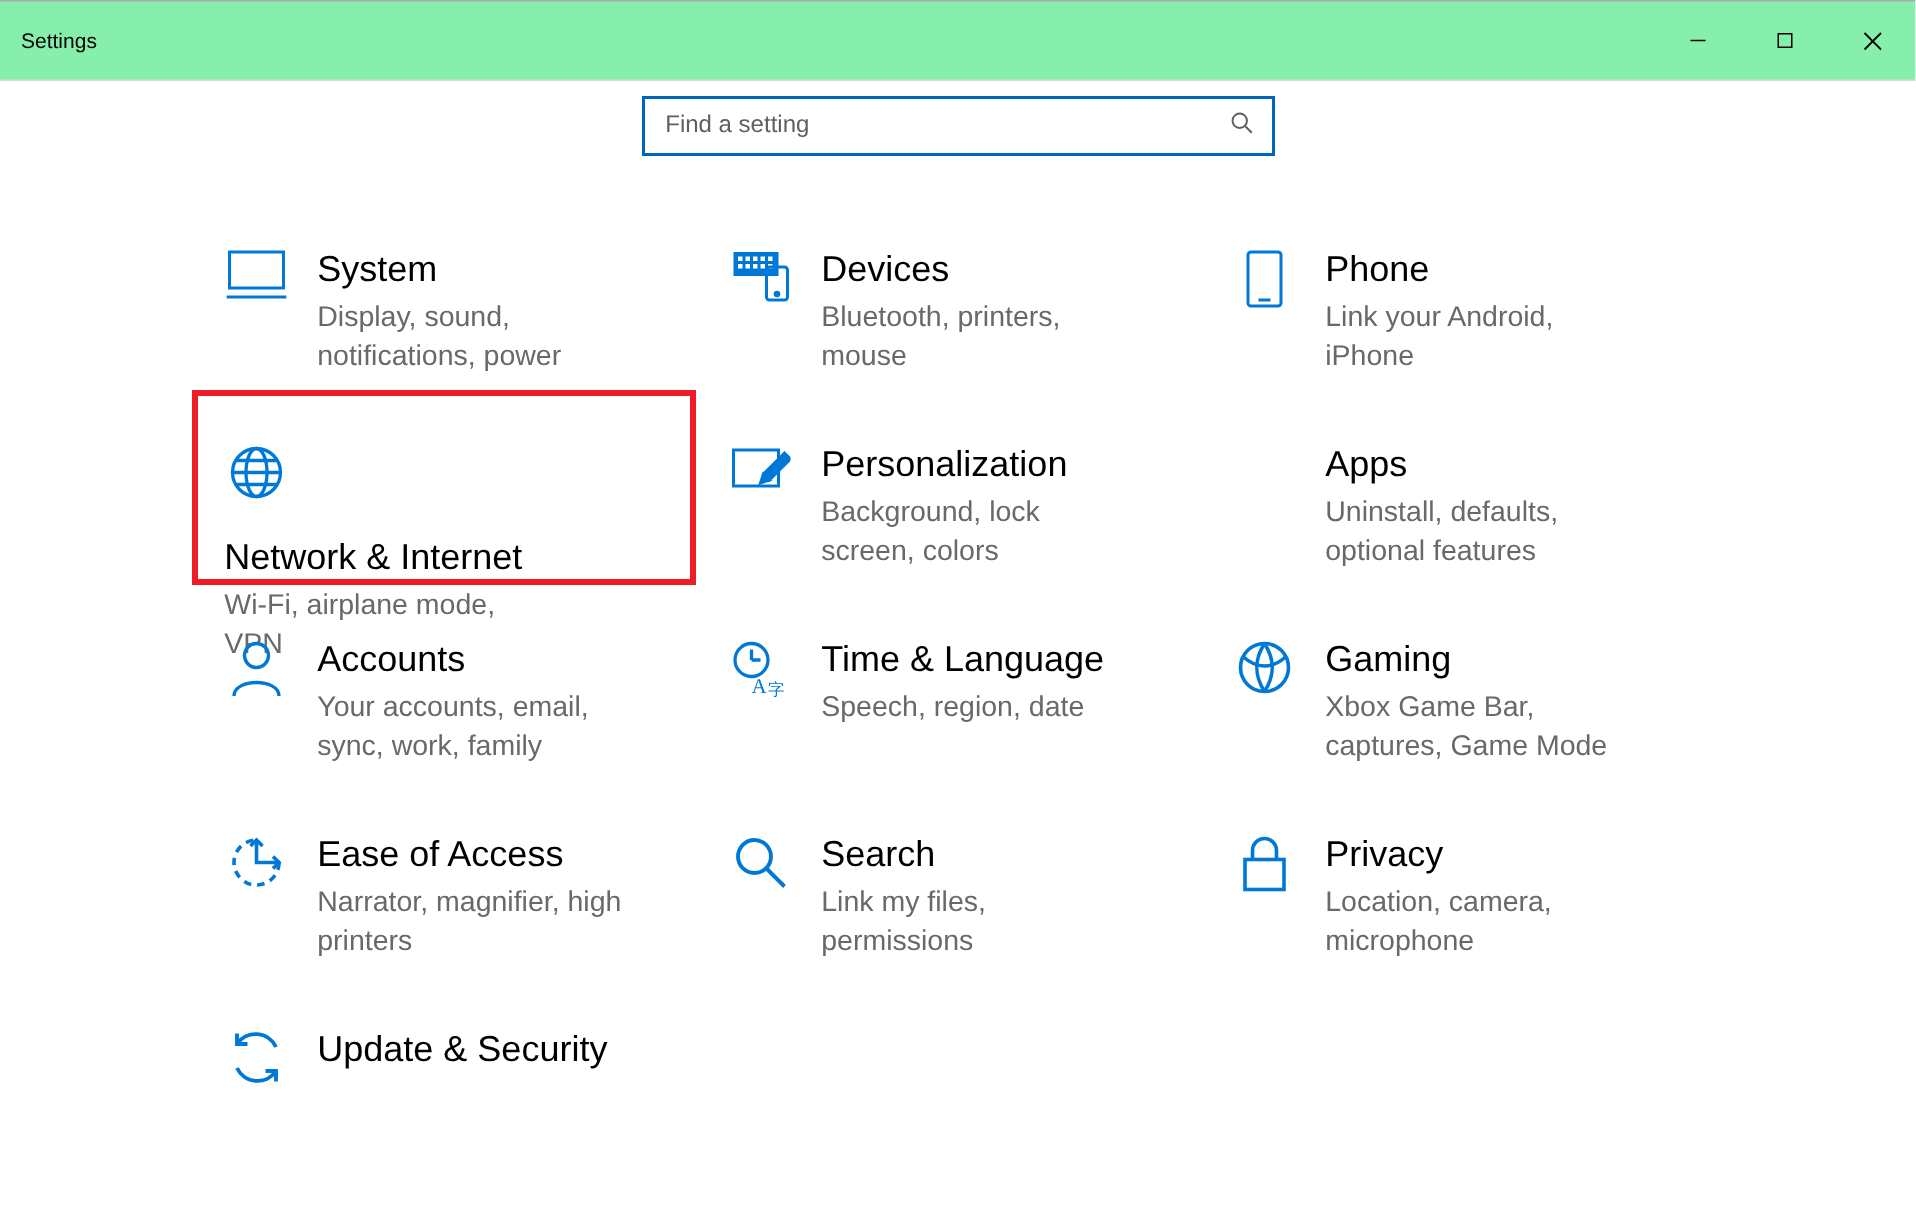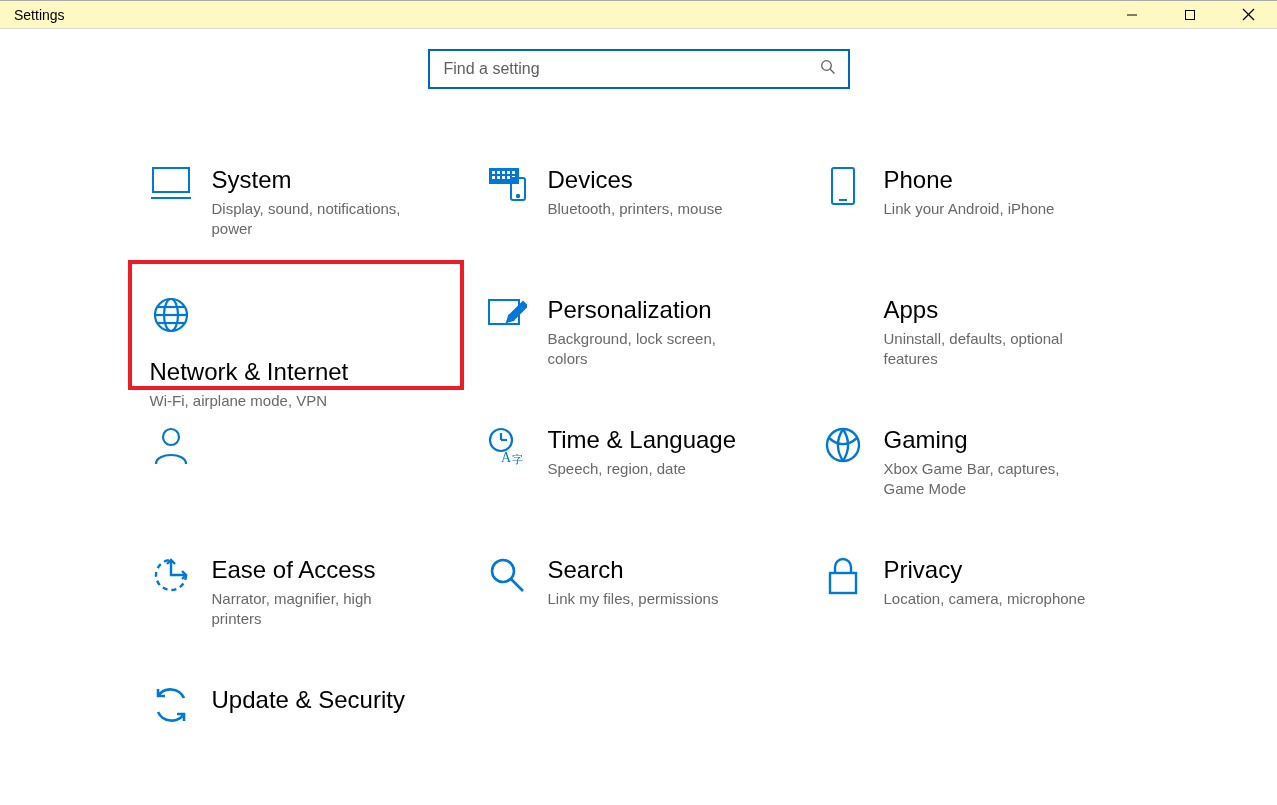"Settings" .titlebar { background: #fef9c3 -> #86efac; height: 29px -> 54px }
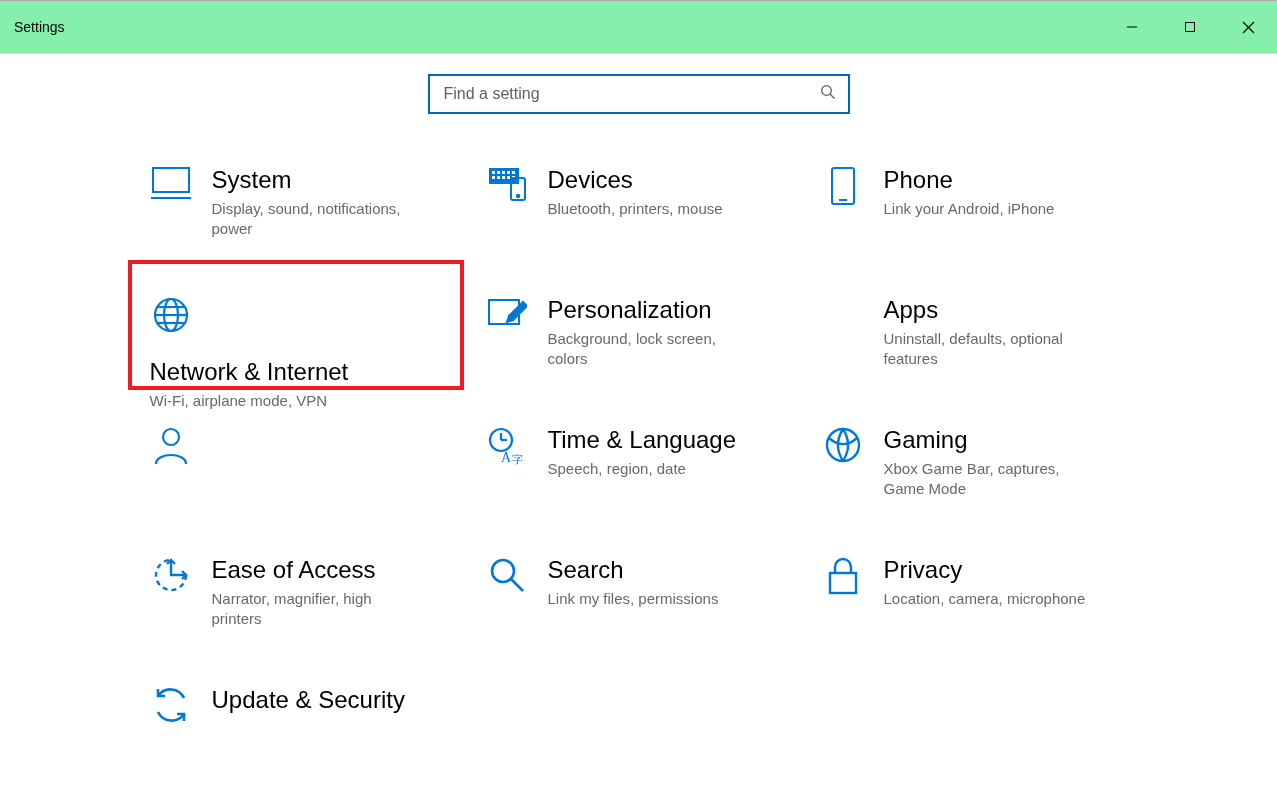"Find a setting" .searchbar-row { padding-top: 20px -> 10px }
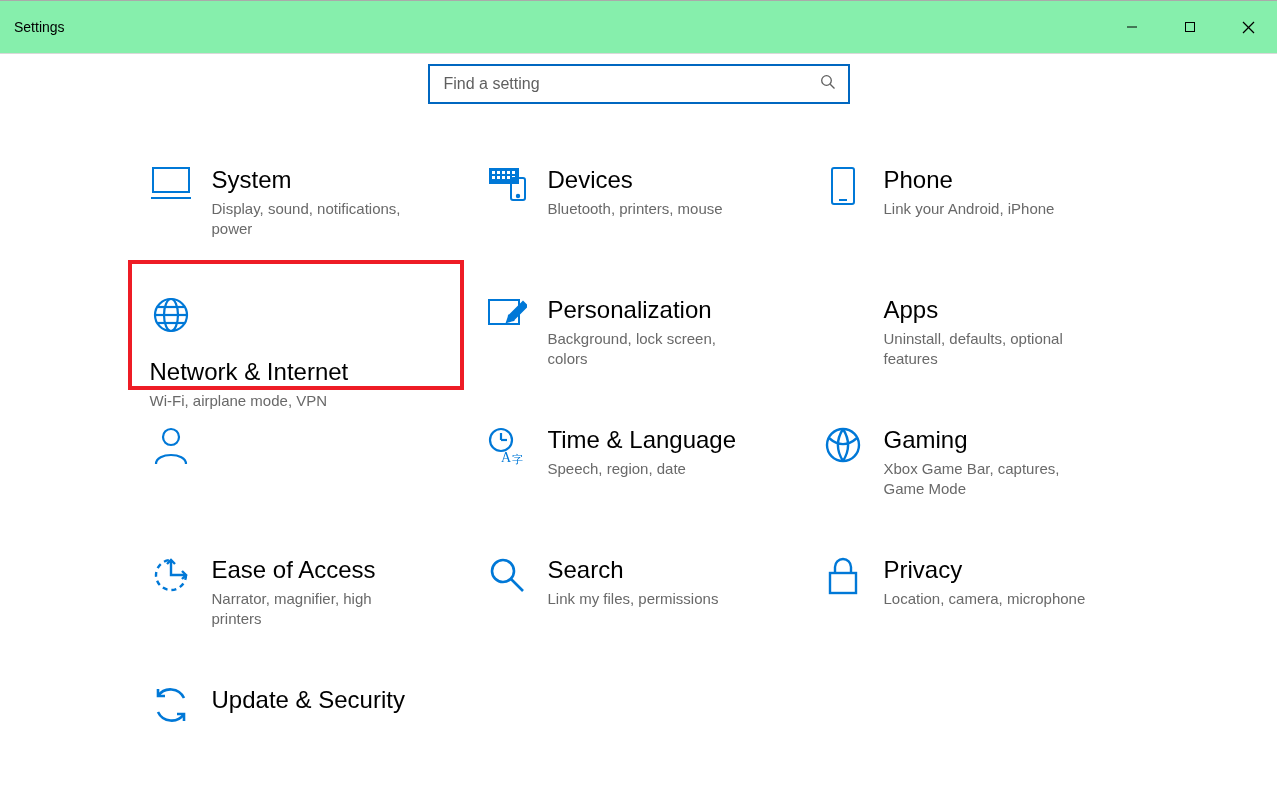"Display, sound, notifications, power" .tile .text .t-desc { font-size: 15px -> 19px }
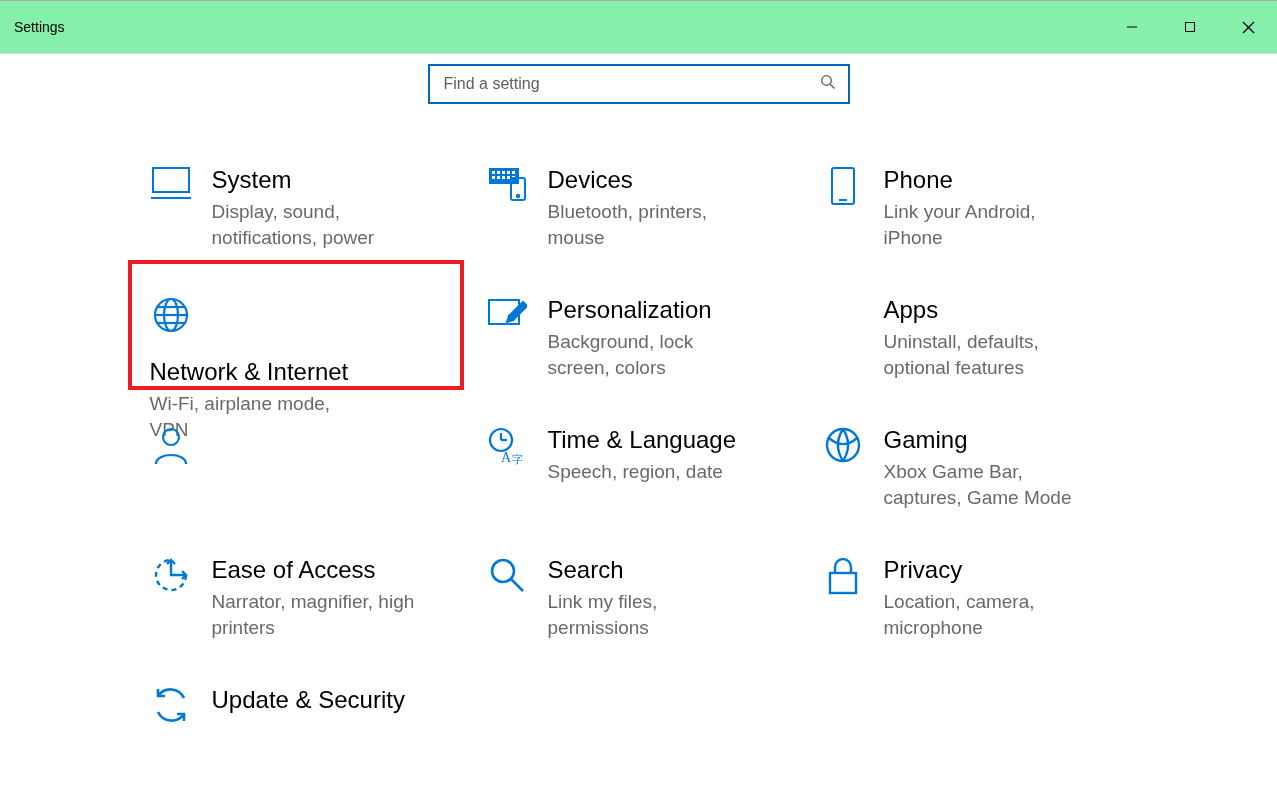"Accounts" div.text { html: none -> <div> <div>Accounts</div> <div>Your accounts, email, sync, work, family</div> </div> }
